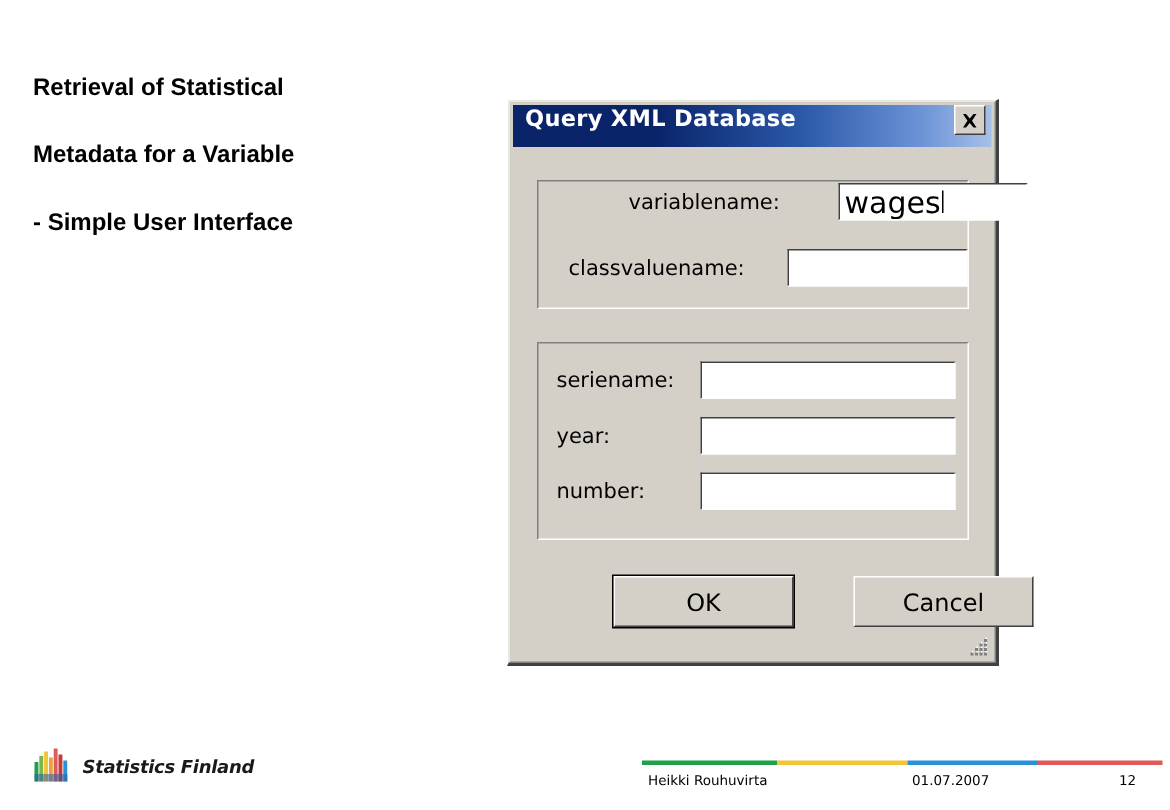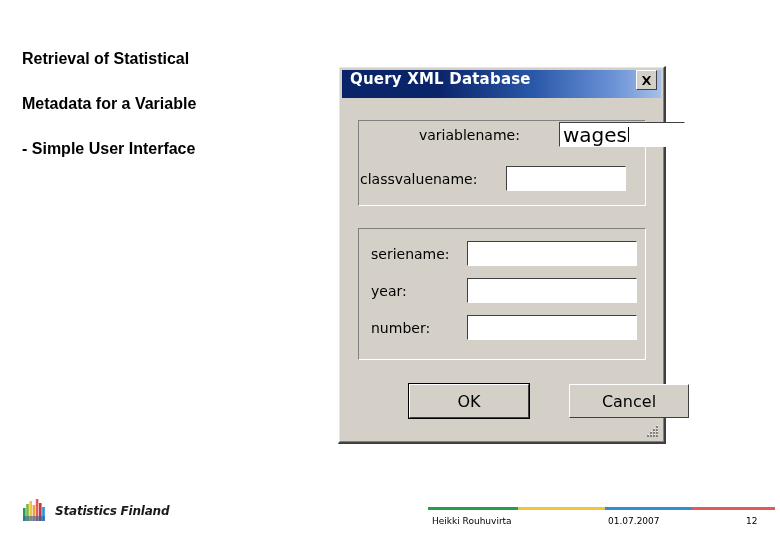"classvaluename:" #row-classvaluename { left: 1px -> 20px }
